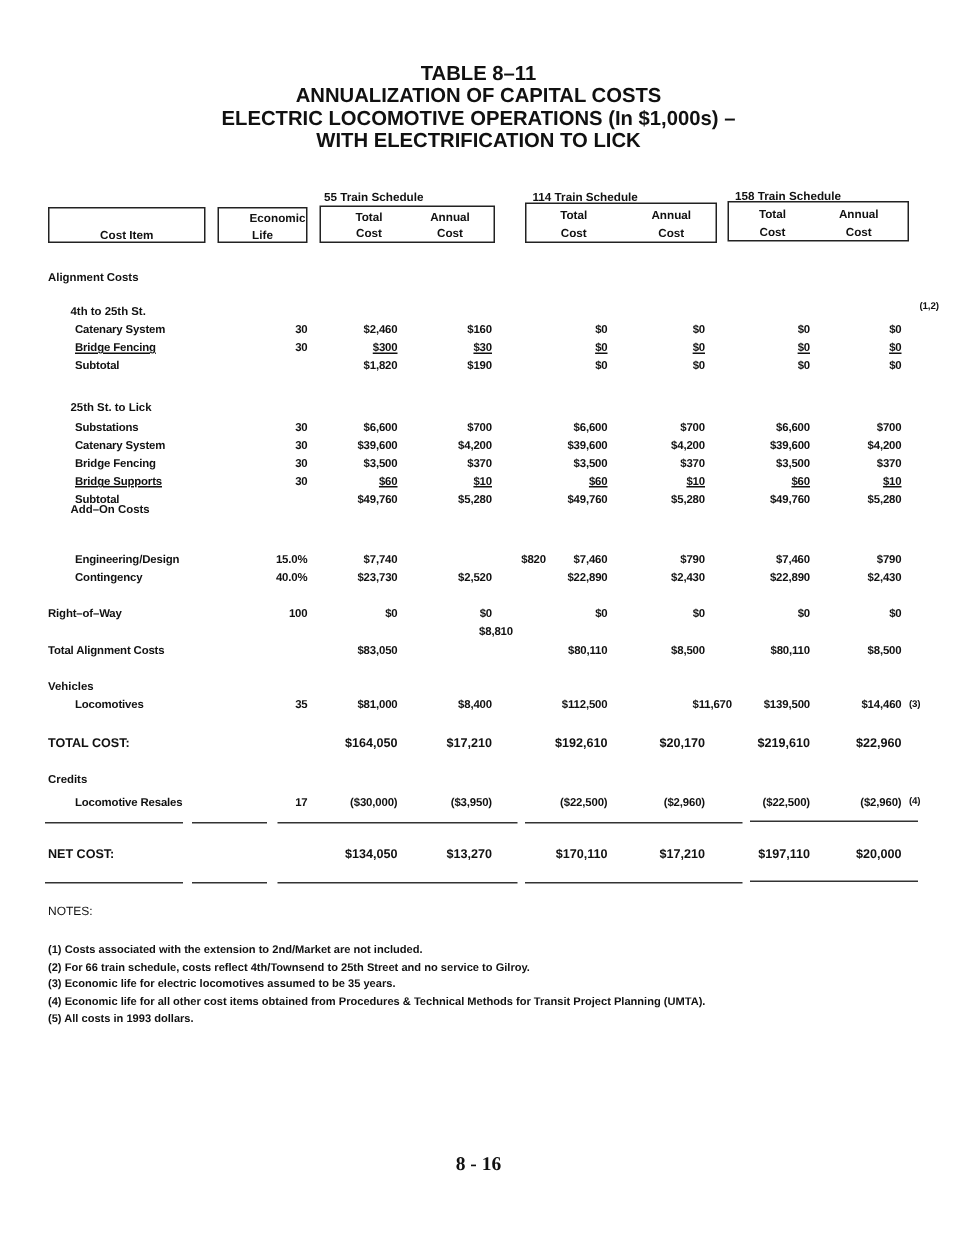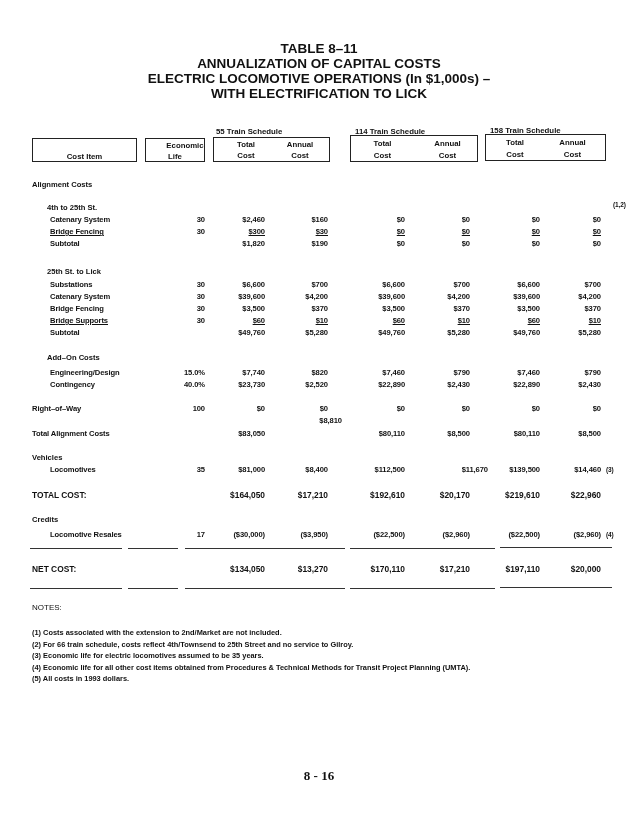"Add–On Costs" div.abs { top: 353px -> 335px }
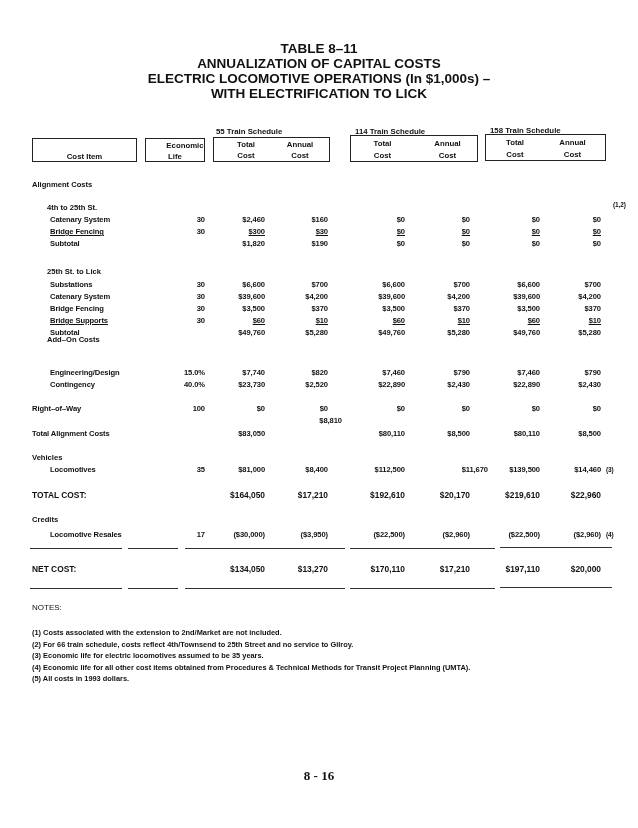"$820" div.abs { padding-left: none -> 36px }
